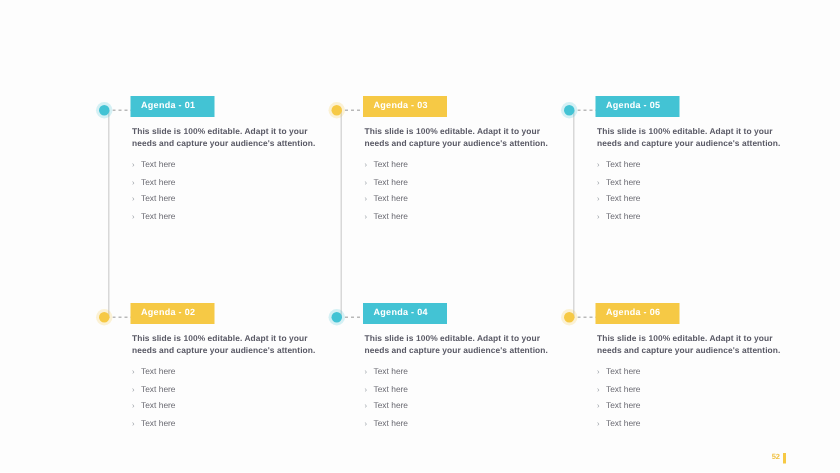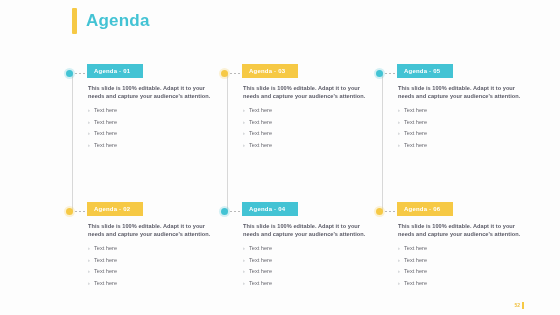"Agenda" div.title-wrap { html: <div> <div></div> <div>Agenda</div> </div> -> none }
